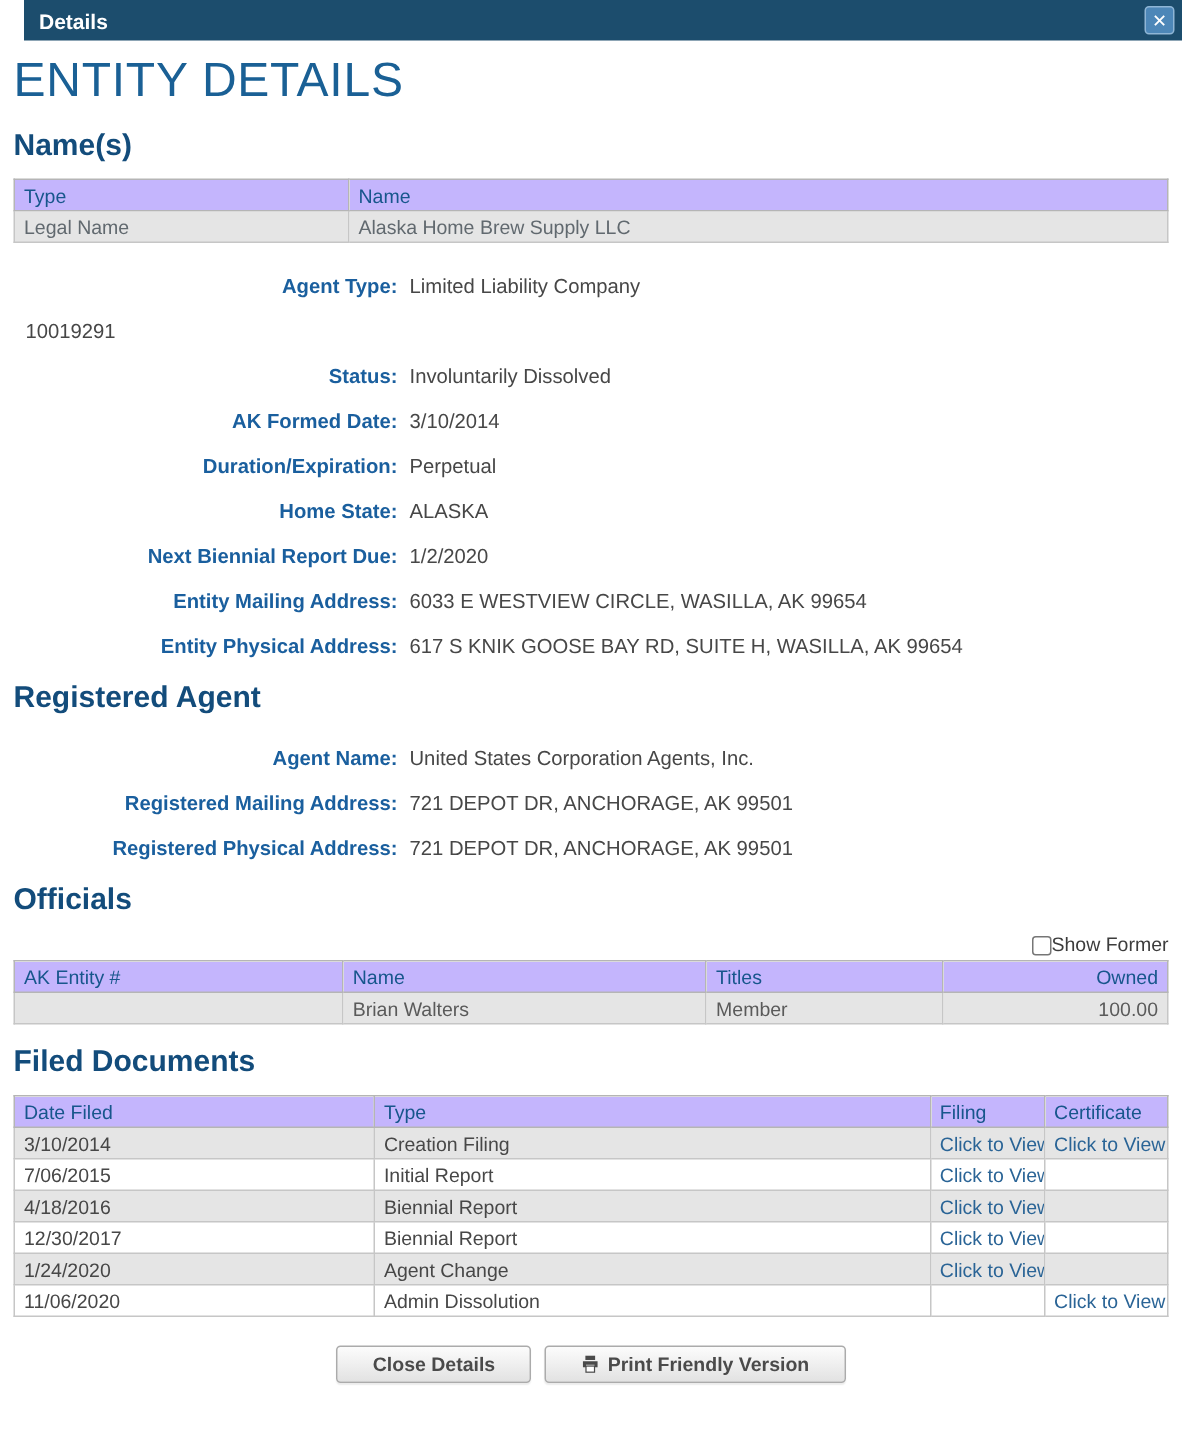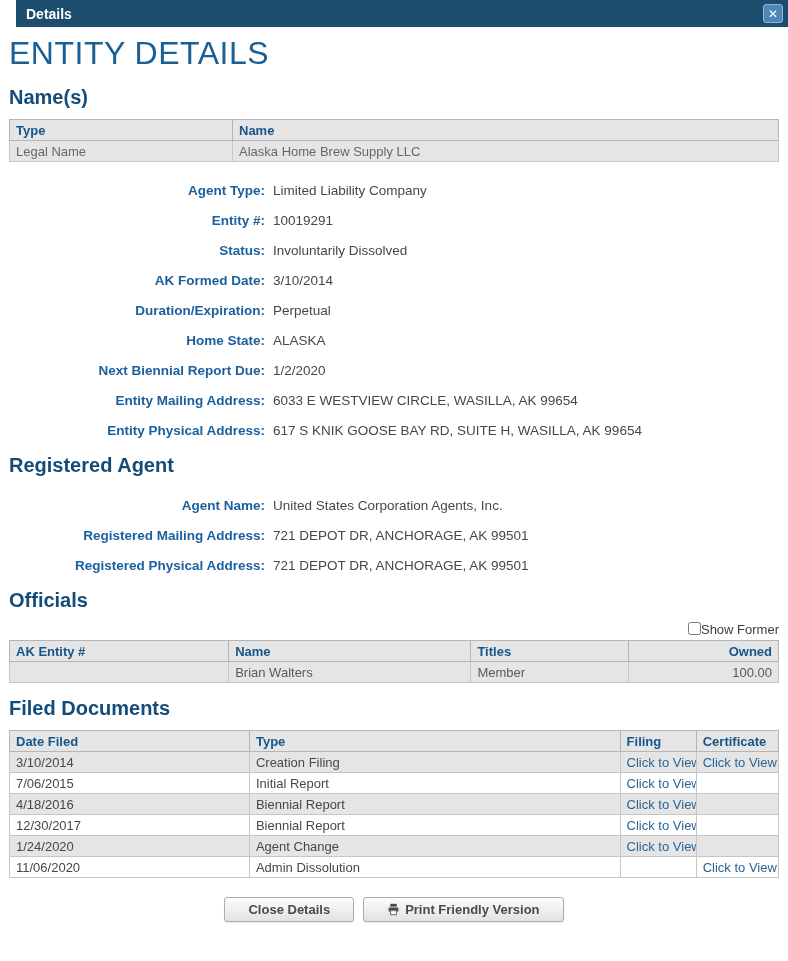"Type" thead th { background: #e5e5e5 -> #c4b5fd; font-weight: bold -> normal }
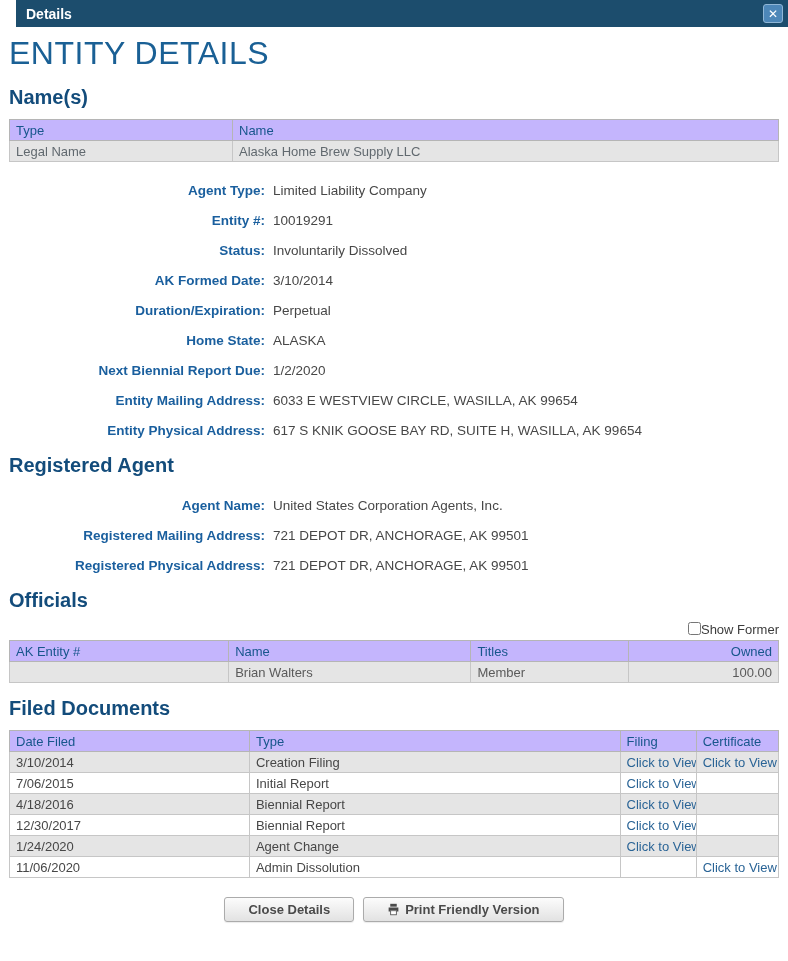"Entity #:" span.field-label { html: <span>Entity #:</span> -> none }
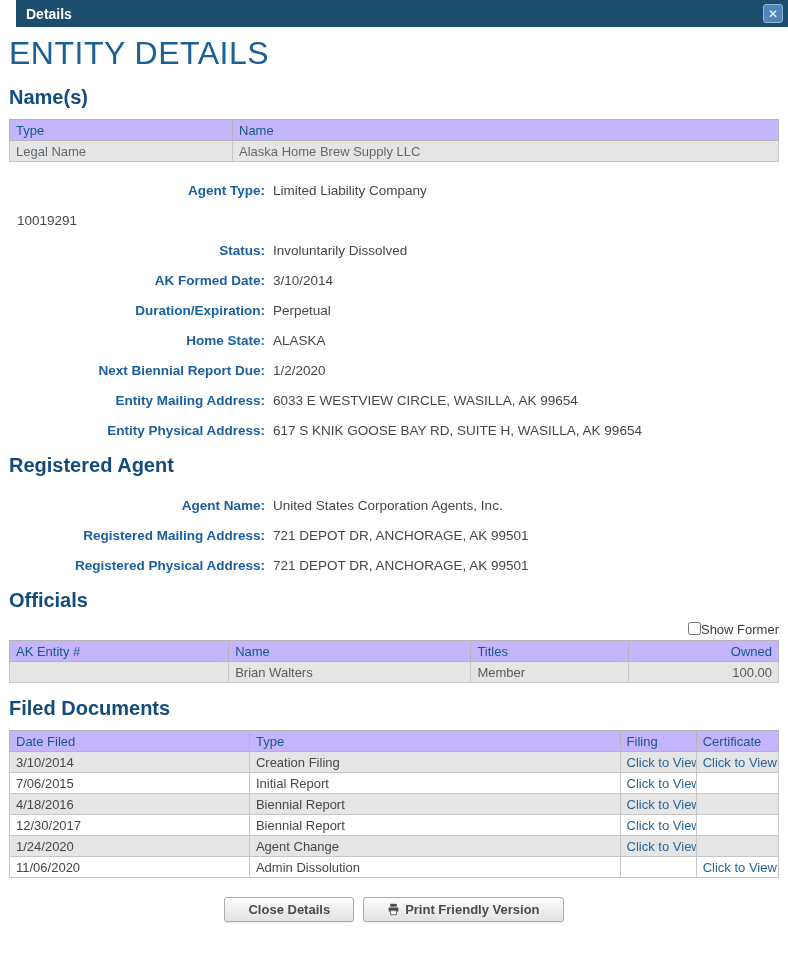"Show Former" .show-former { align-items: flex-start -> flex-end }
